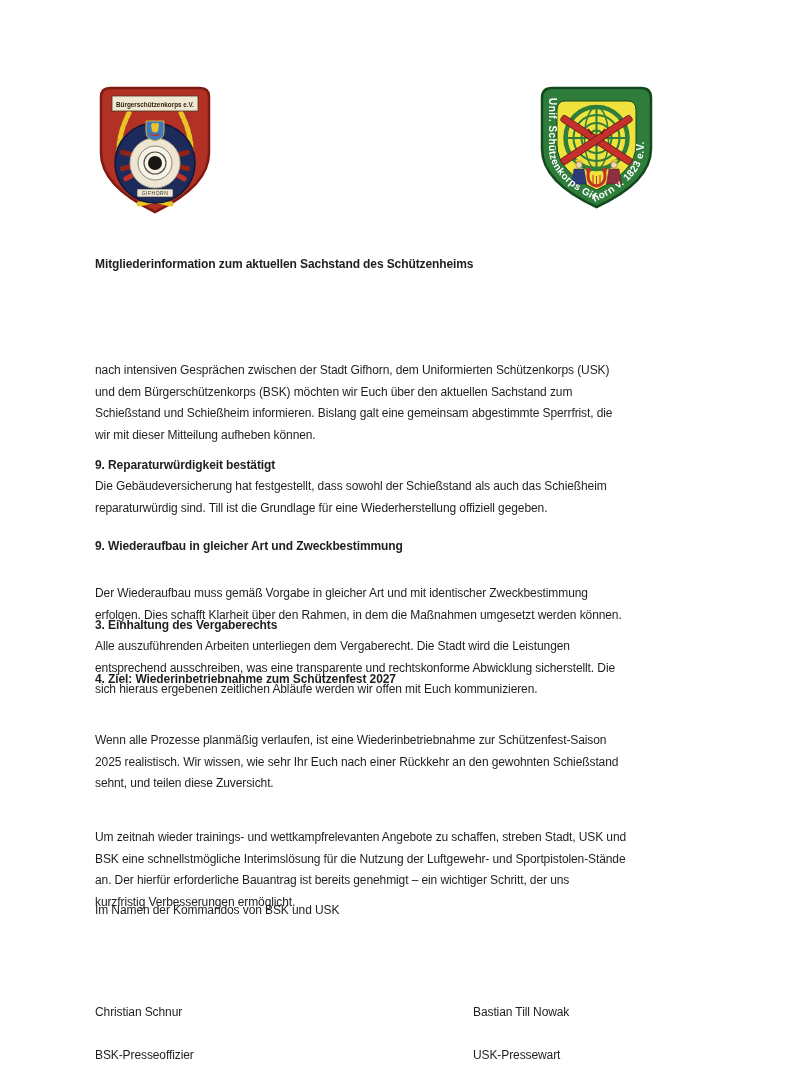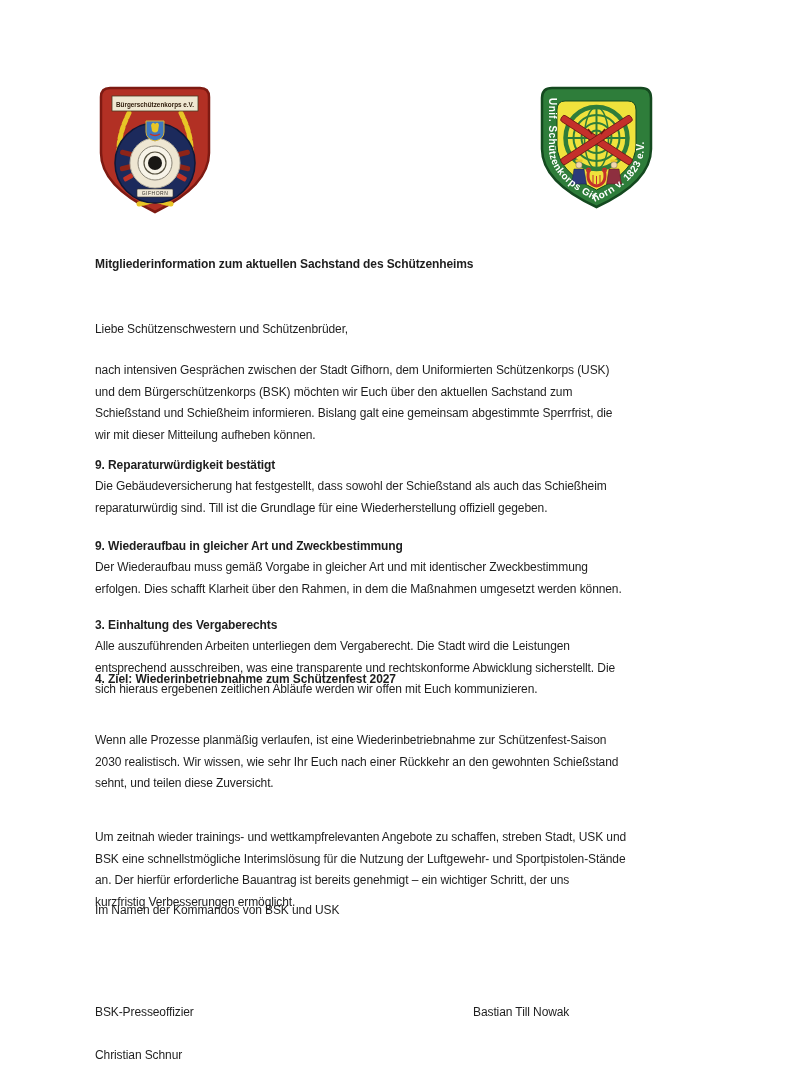"Liebe Schützenschwestern und" div.t { html: <div>Liebe Schützenschwestern und Schützenbrüder,</div> -> none }
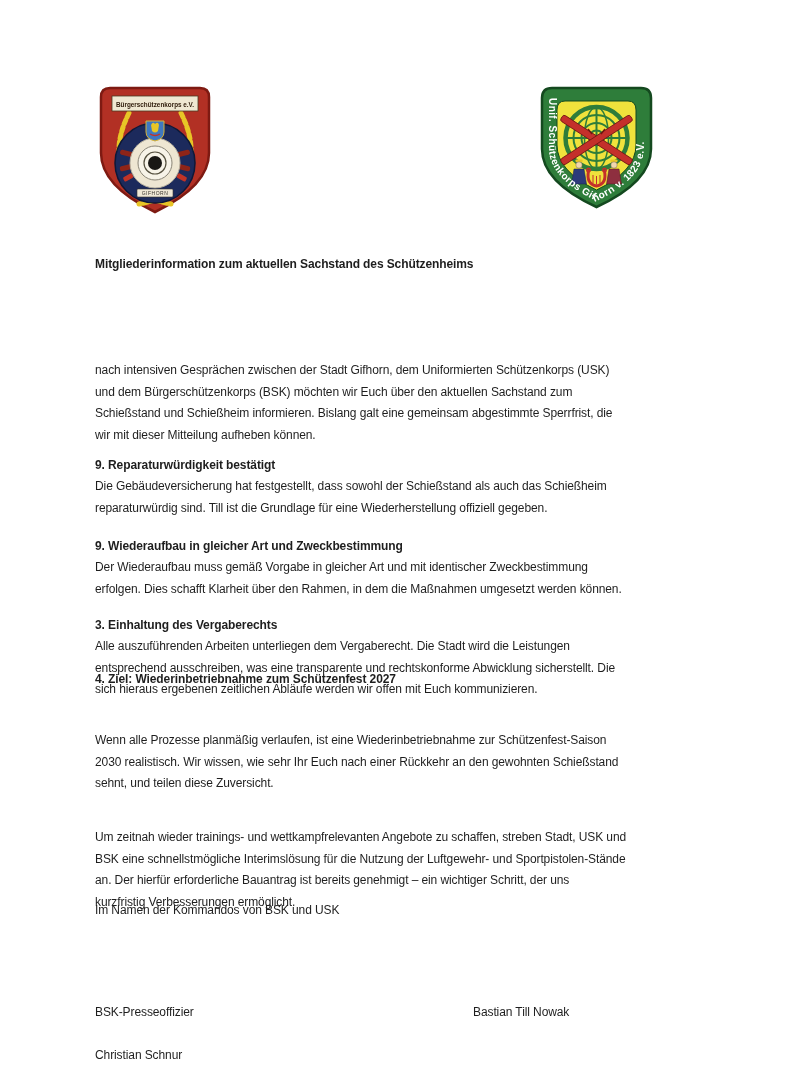"Der Wiederaufbau muss gemäß Vorgabe" div.t { top: 557px -> 583px }
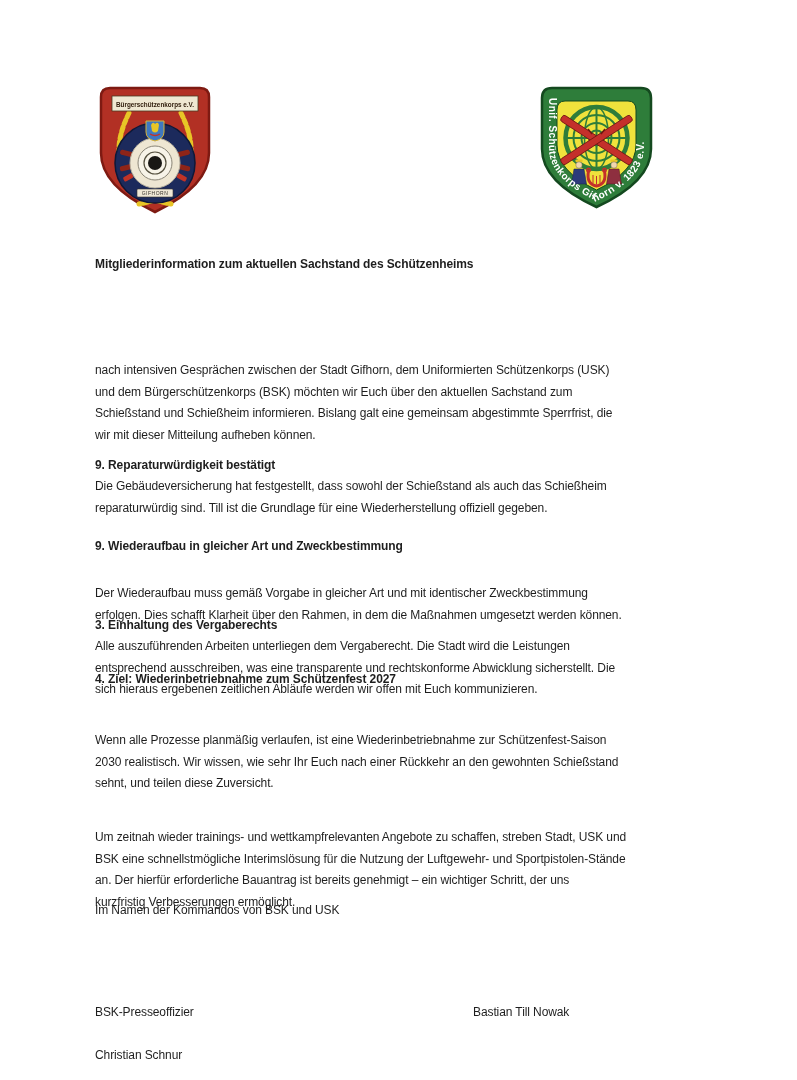"Wenn alle Prozesse planmäßig verlaufen," div.t { text: 2030 -> 2025 }
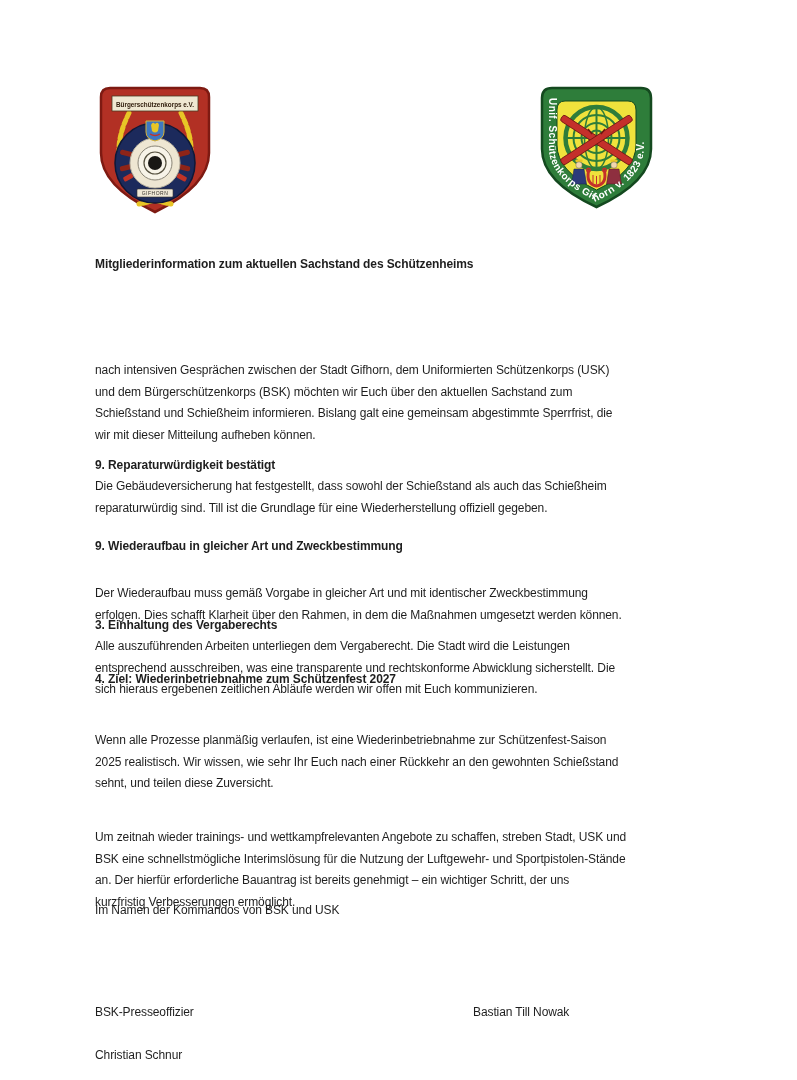"BSK-Presseoffizier" div.t-line { order: before "Christian Schnur" -> after "Christian Schnur" }
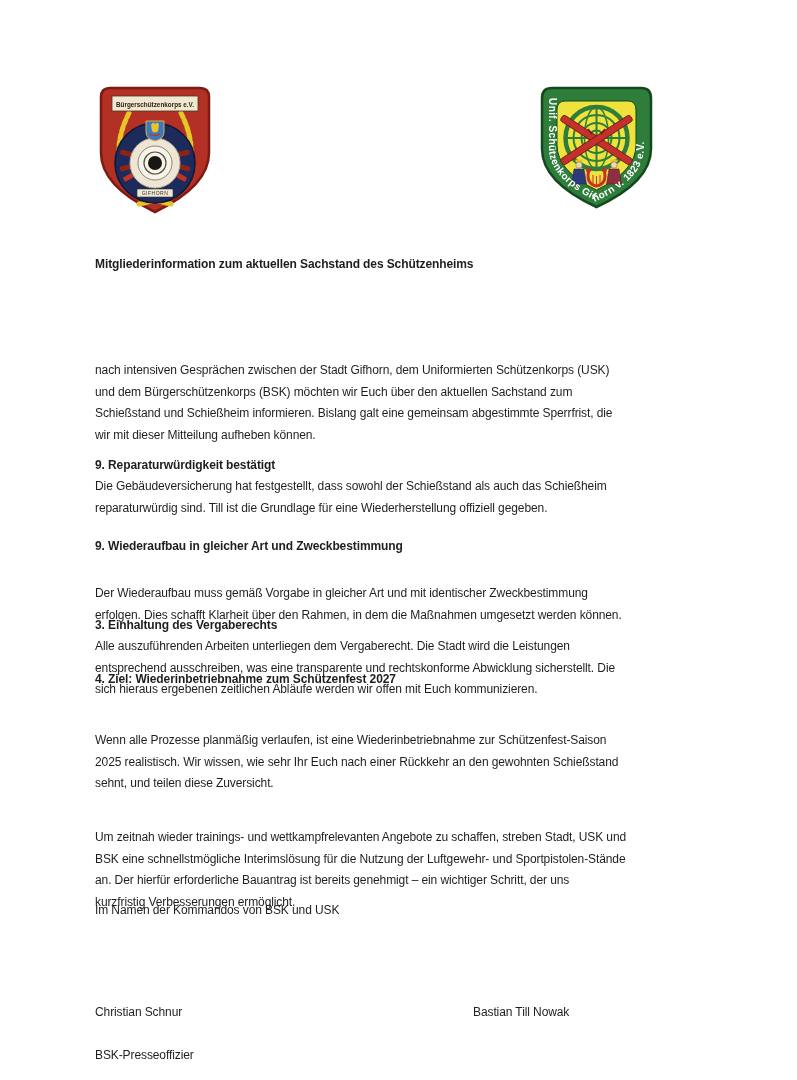"USK-Pressewart" div.t-line { html: none -> <div>USK-Pressewart</div> }
